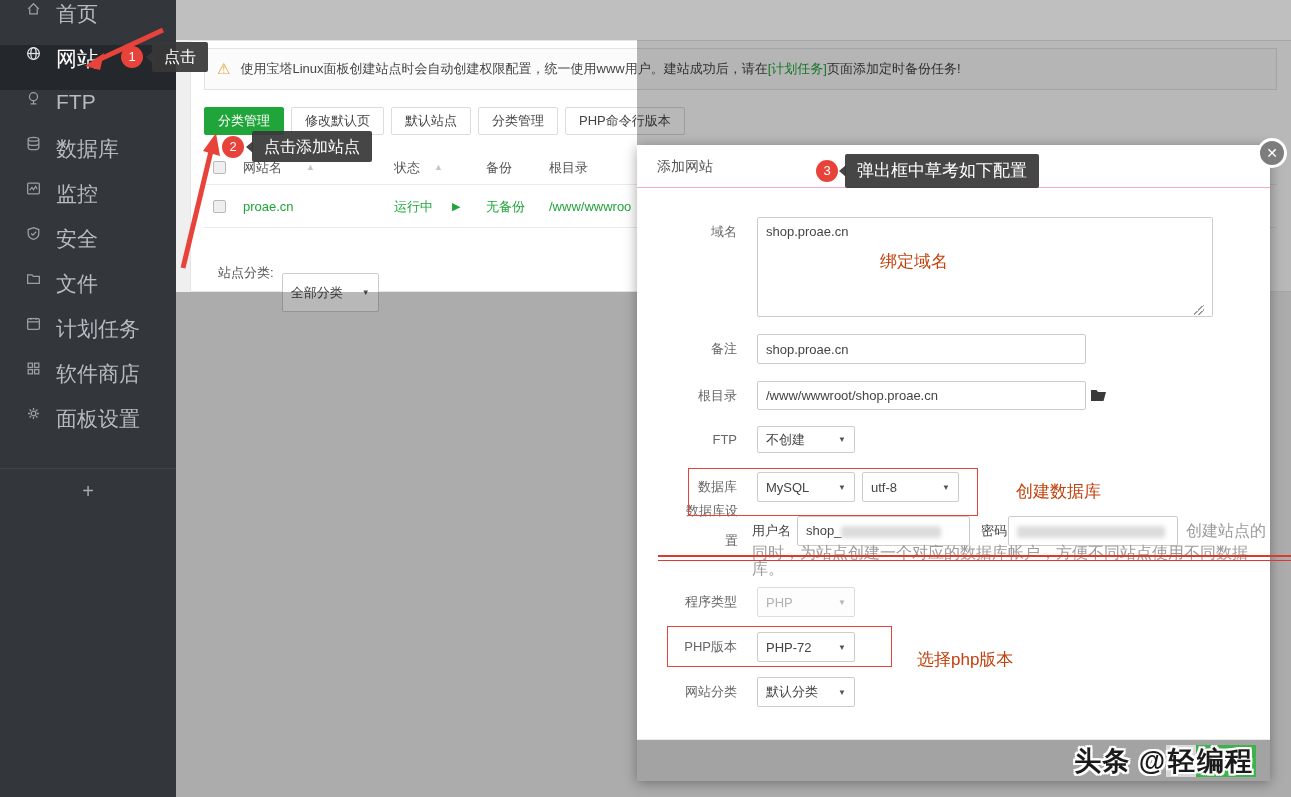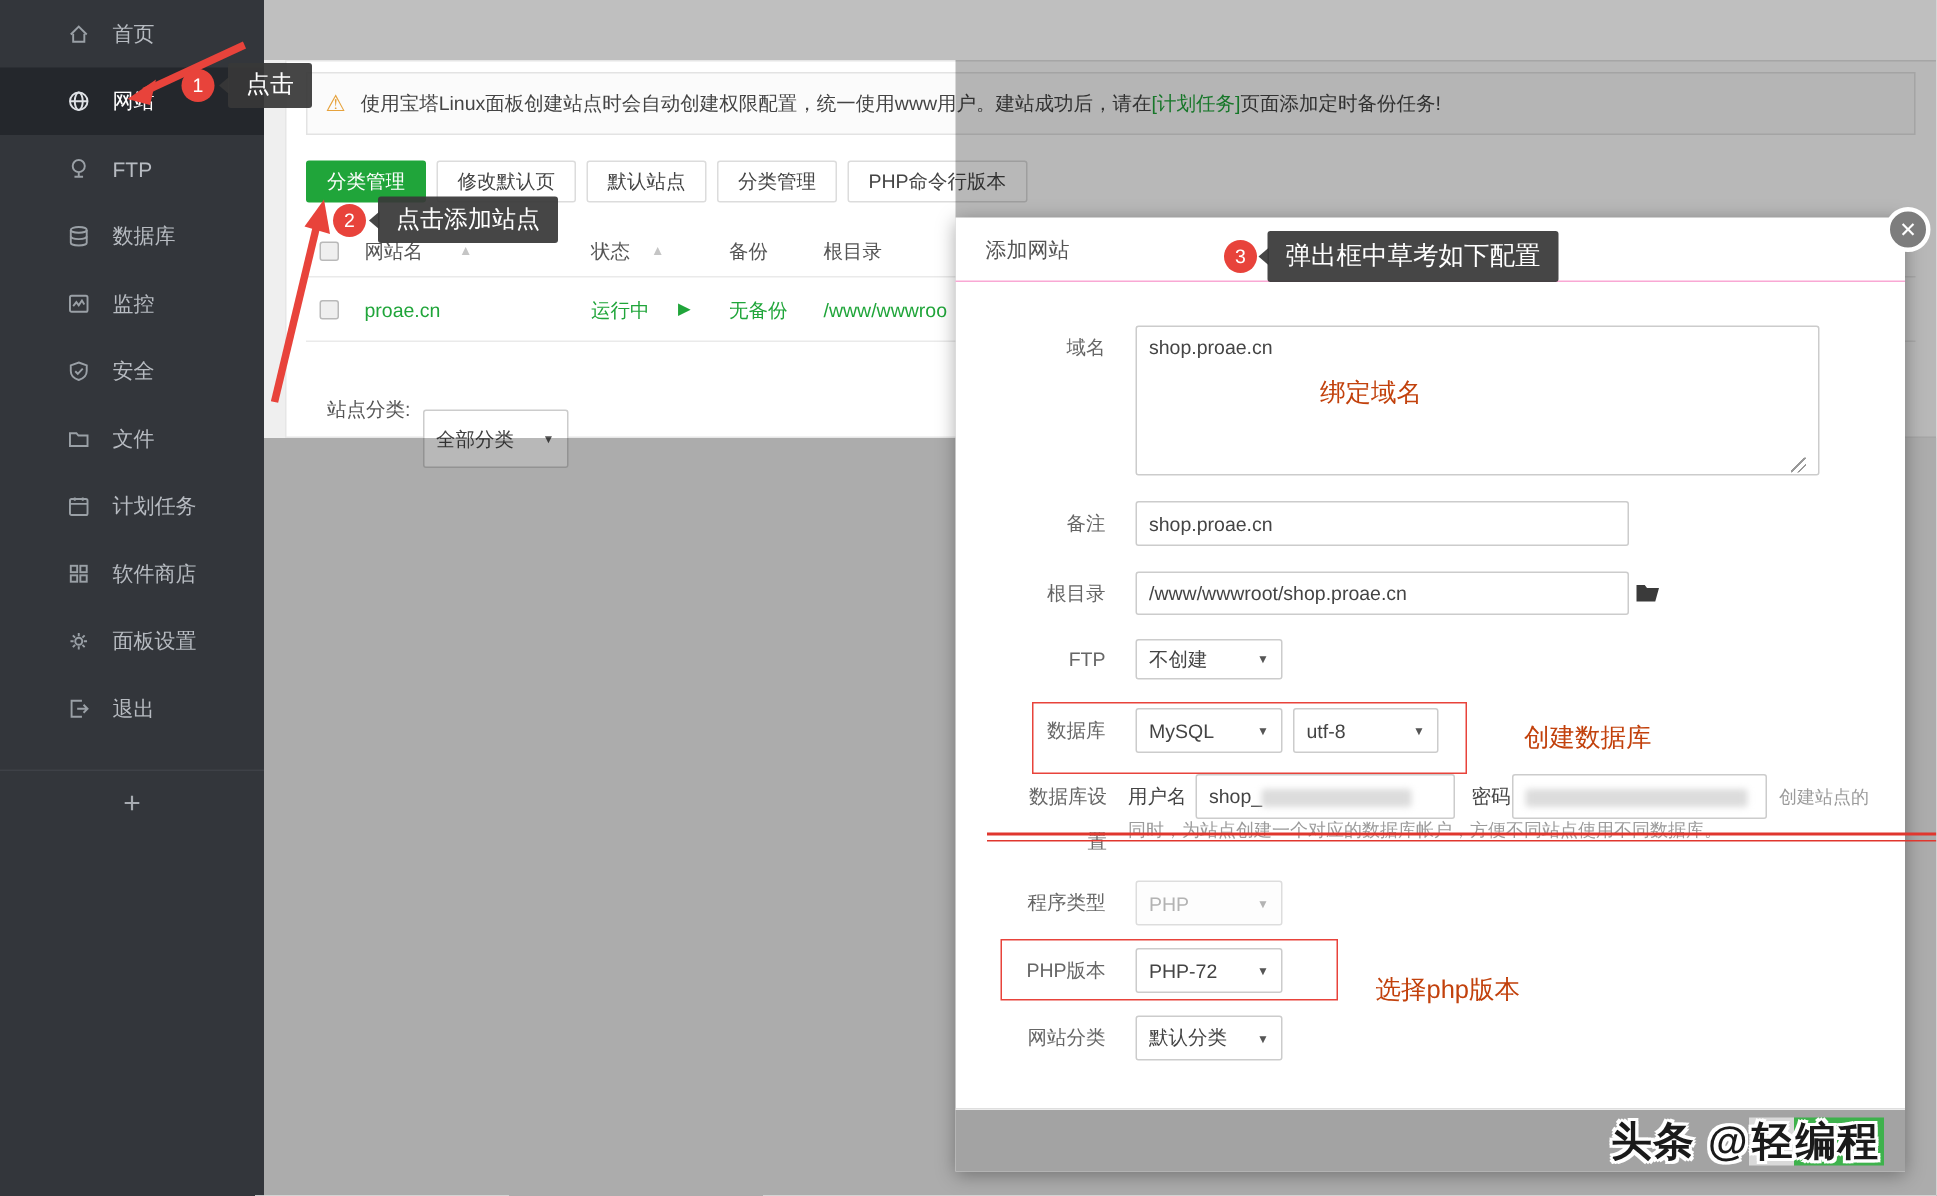"首页" .sb-item { align-items: center -> none; font-size: 14px -> 21px; padding-left: 44px -> 25px }
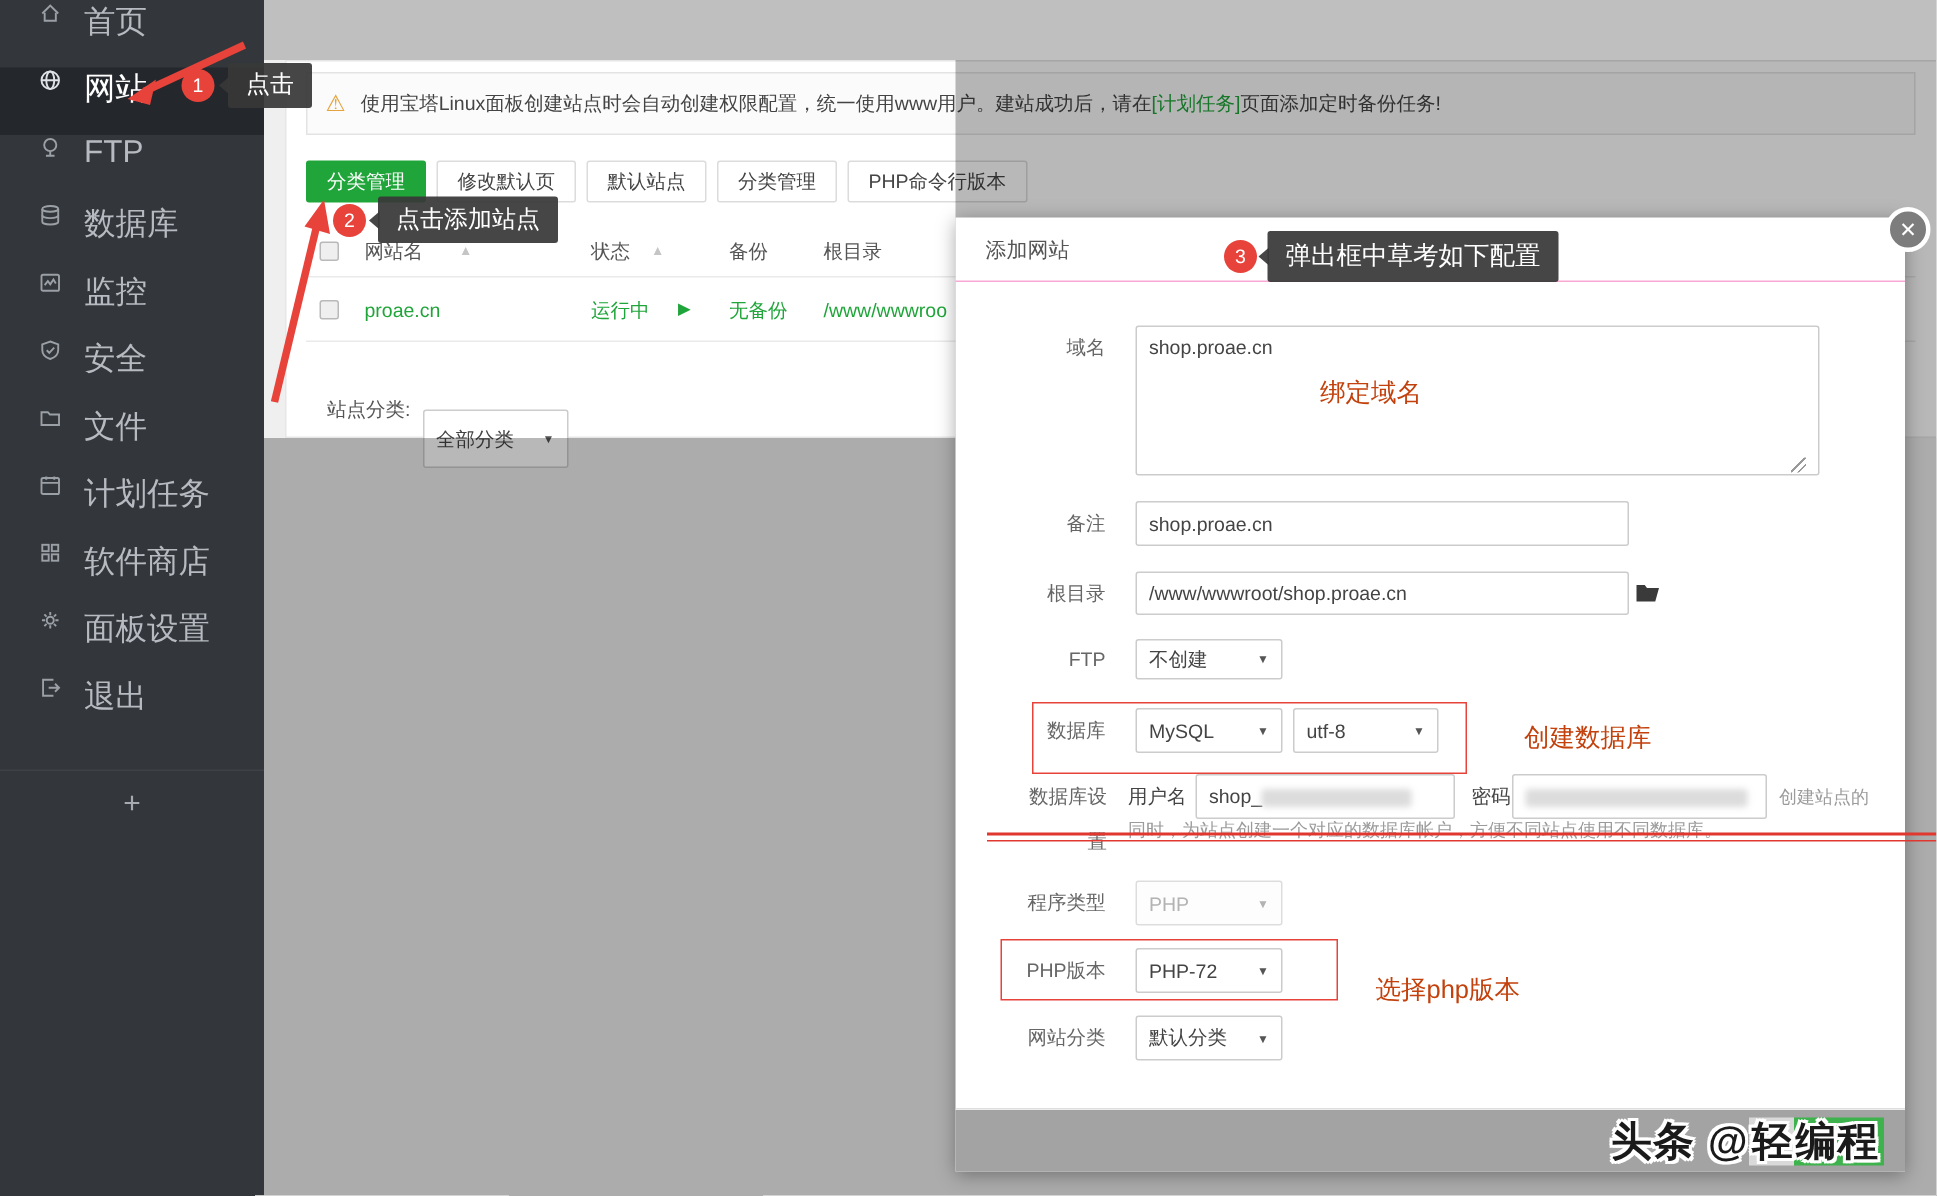"退出" div.sb-item { html: <div> <span> <svg> <path></path> <path></path> </svg> </span> <span>退出</span> </div> -> none }
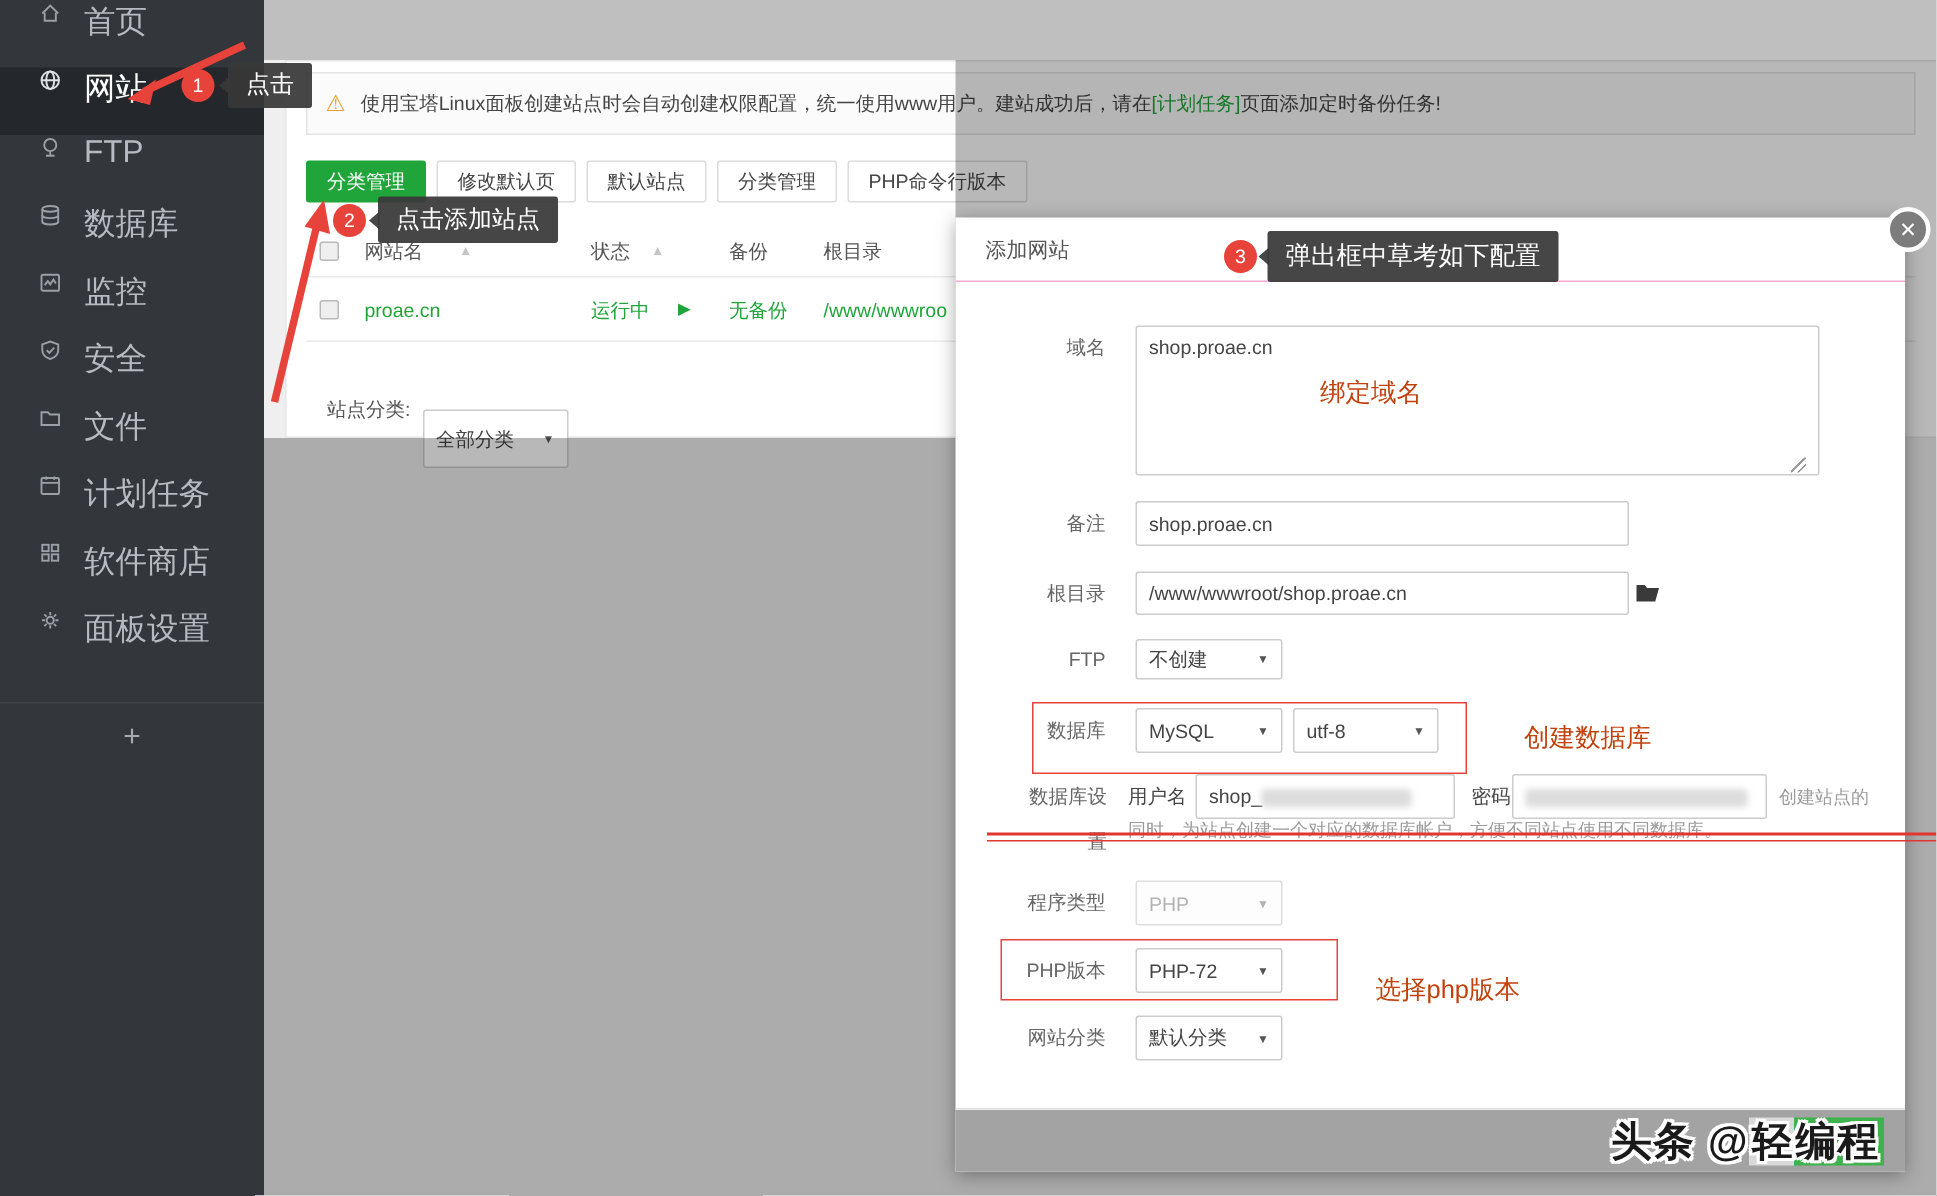"数据库设置" span.f-label { top: 371px -> 351px }
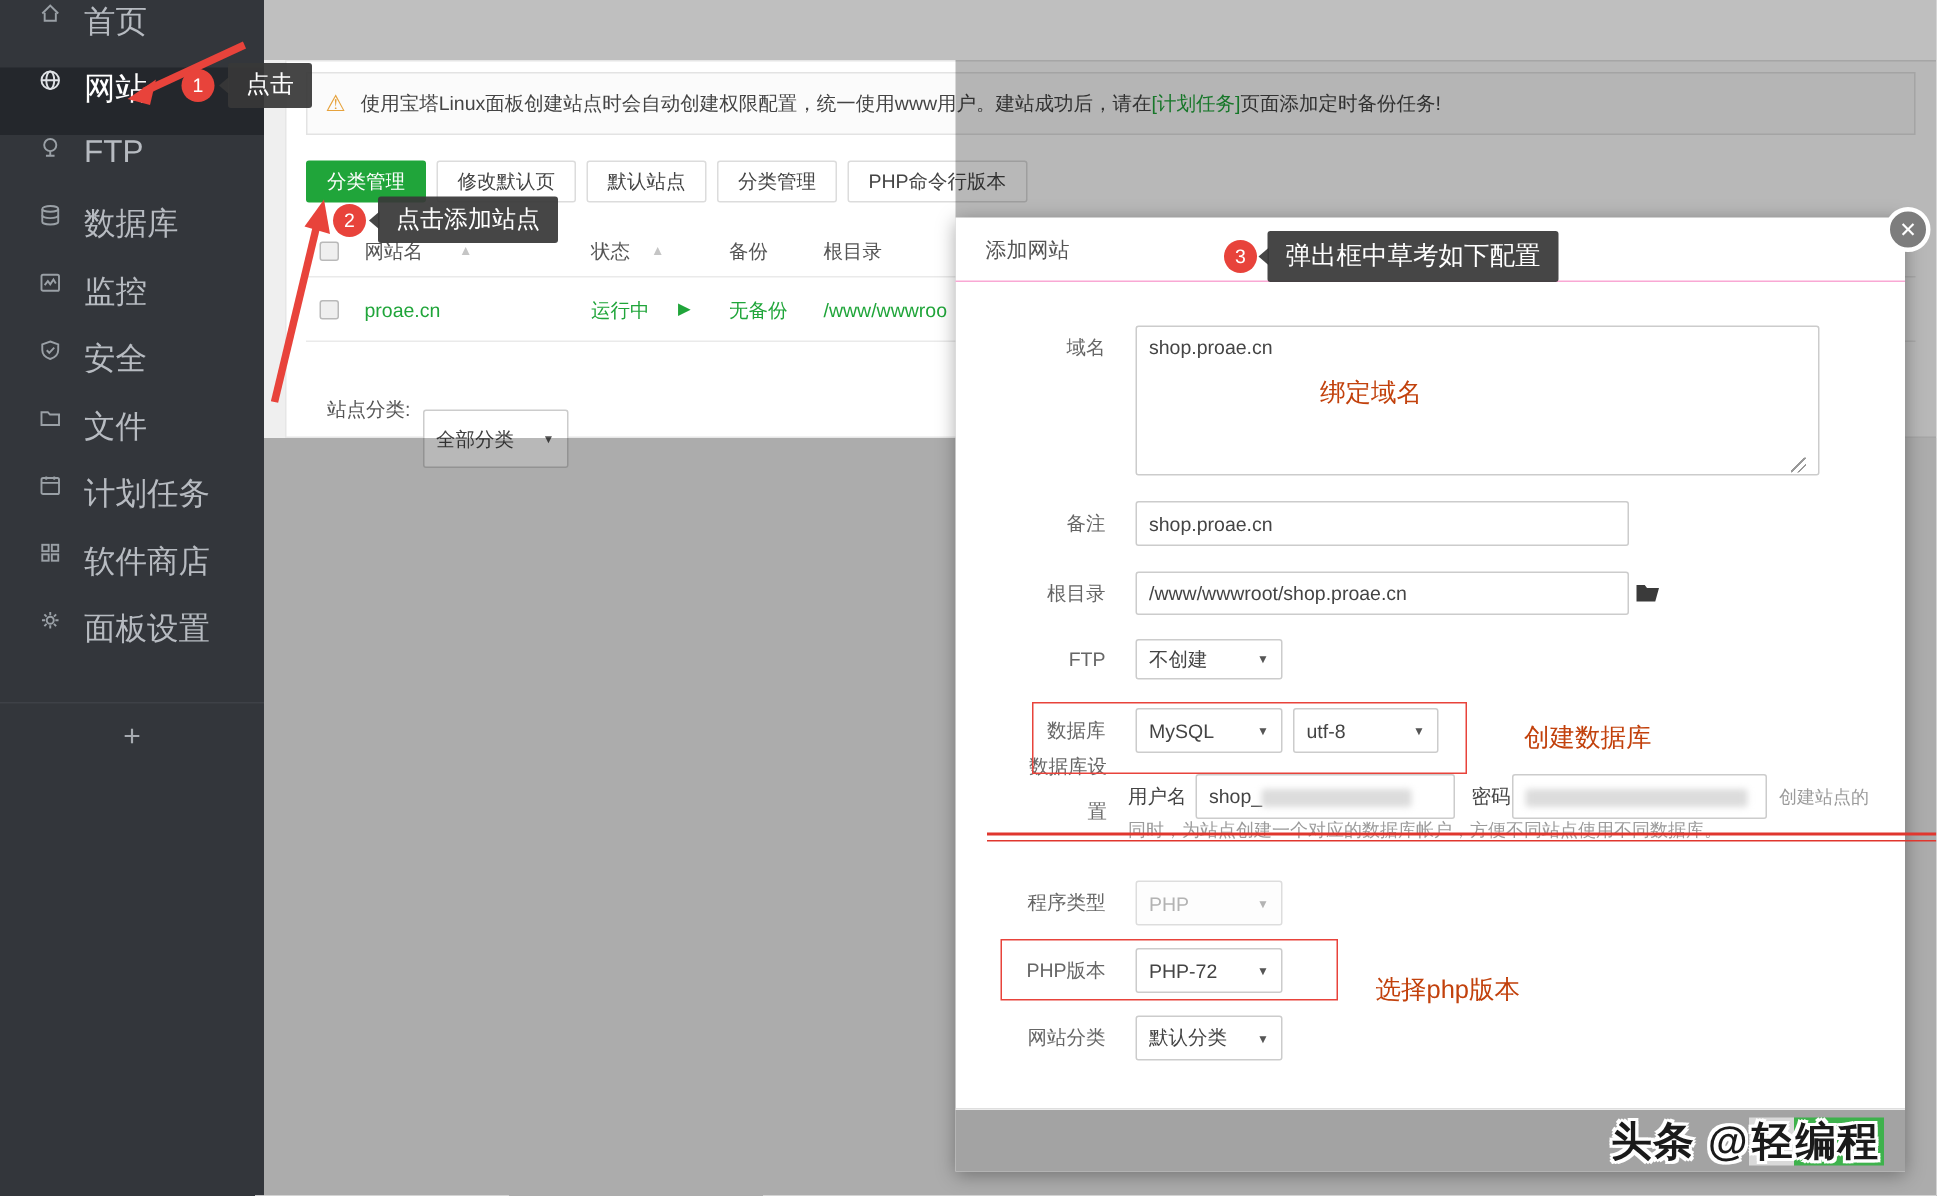"创建站点的" .hint { font-size: 12px -> 16px }
